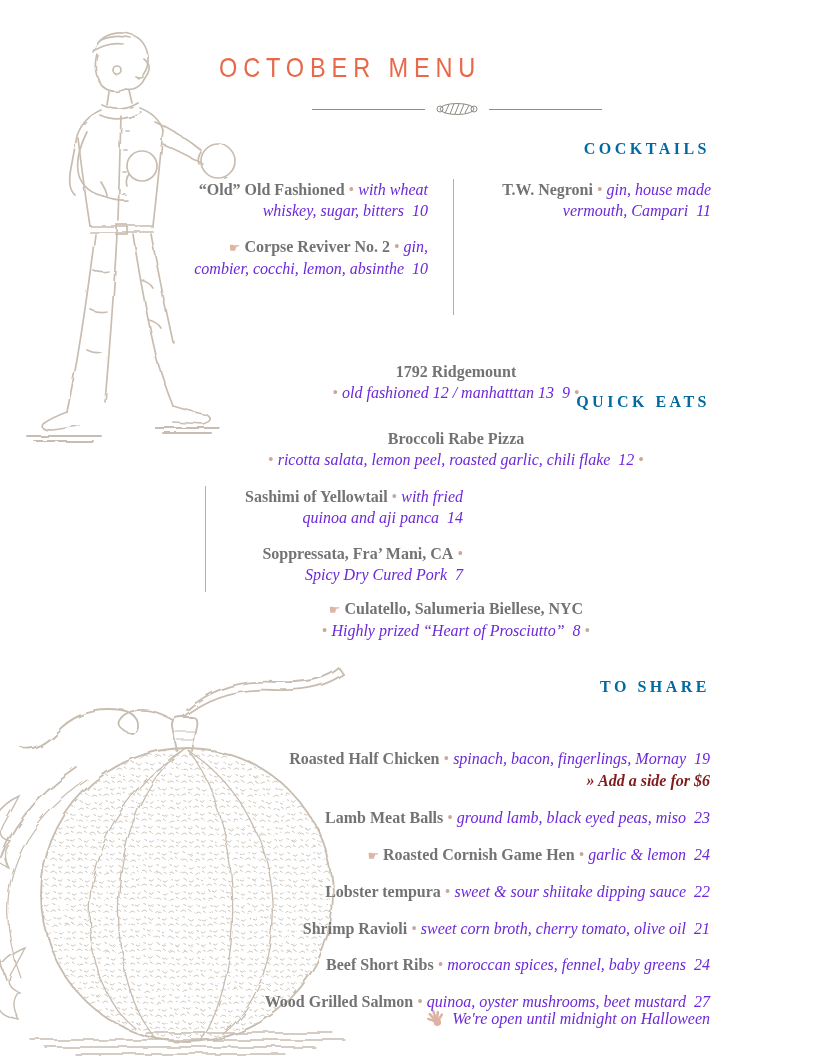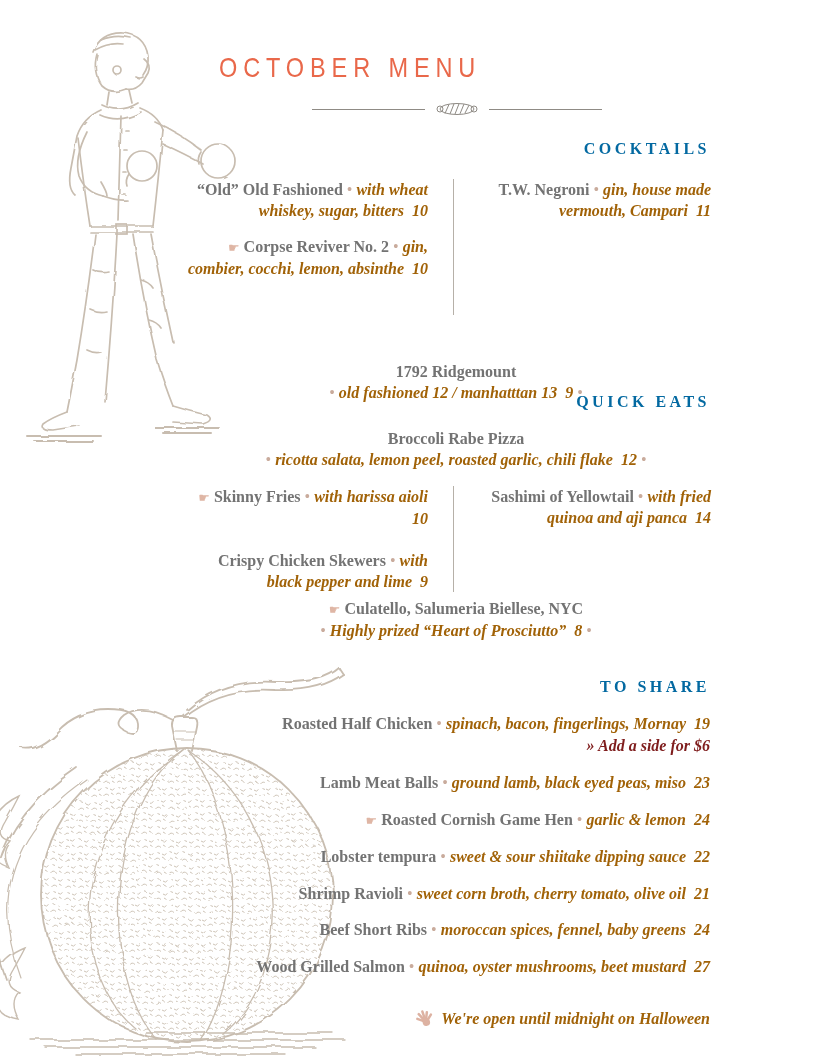"with wheat whiskey, sugar, bitters" .ds { color: #a16207 -> #6d28d9; font-weight: 700 -> 400 }
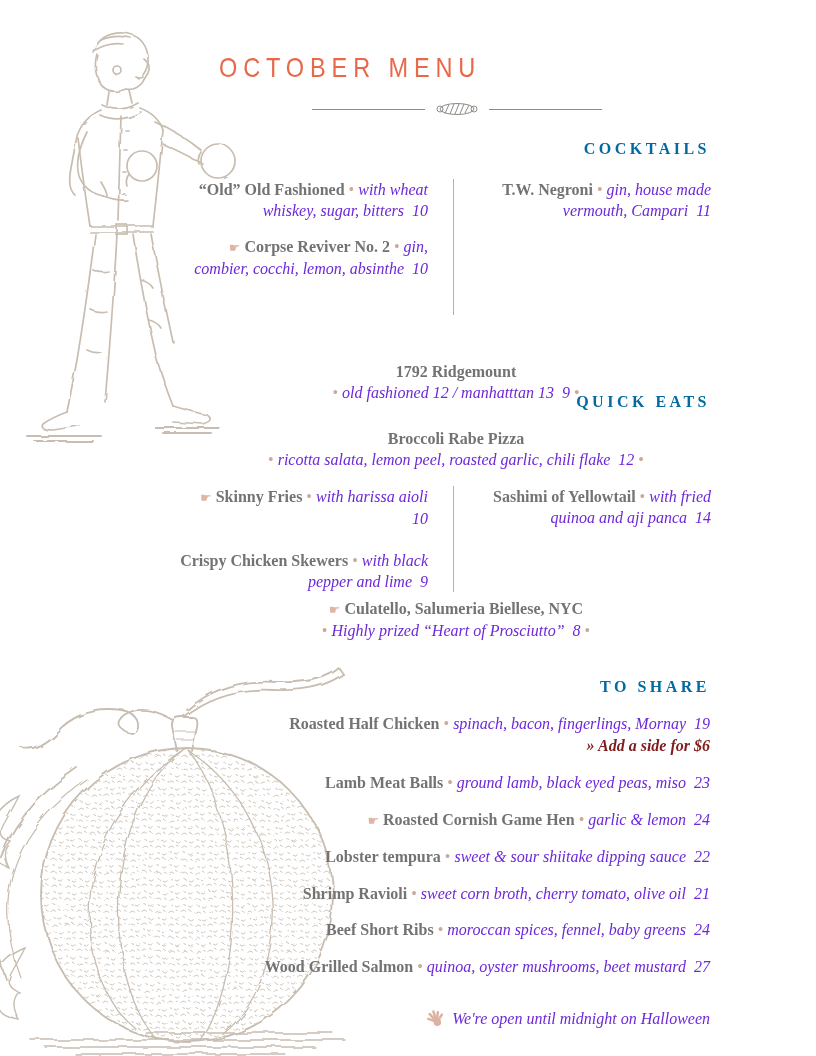"☛ Skinny Fries • with" div.col-l { html: <div> <div> <span>☛</span> <span>Skinny Fries</span> <span>•</span> <span>with harissa aioli &nbsp;10</span> </div> <div> <span>Crispy Chicken Skewers</span> <span>•</span> <span>with black pepper and lime &nbsp;9</span> </div> </div> -> none }
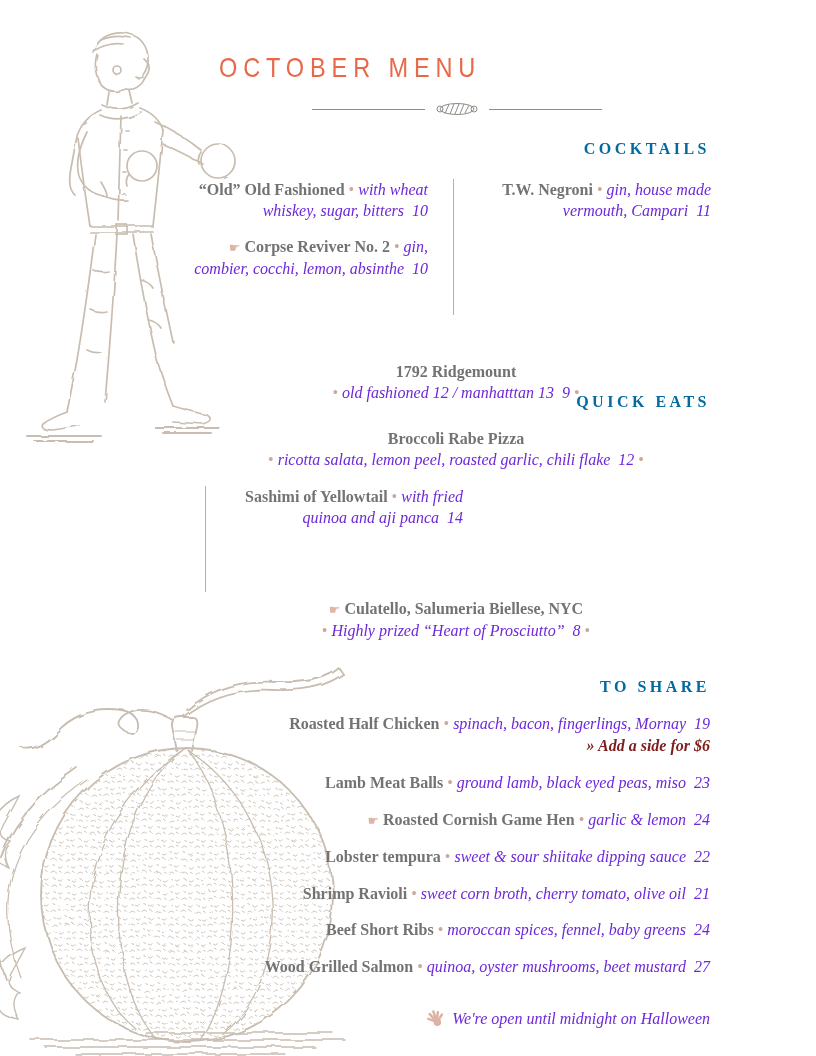"Soppressata, Fra’ Mani, CA •" div.item { html: none -> <div> <span>Soppressata, Fra’ Mani, CA</span> <span>•</span> <span>Spicy Dry Cured Pork &nbsp;7</span> </div> }
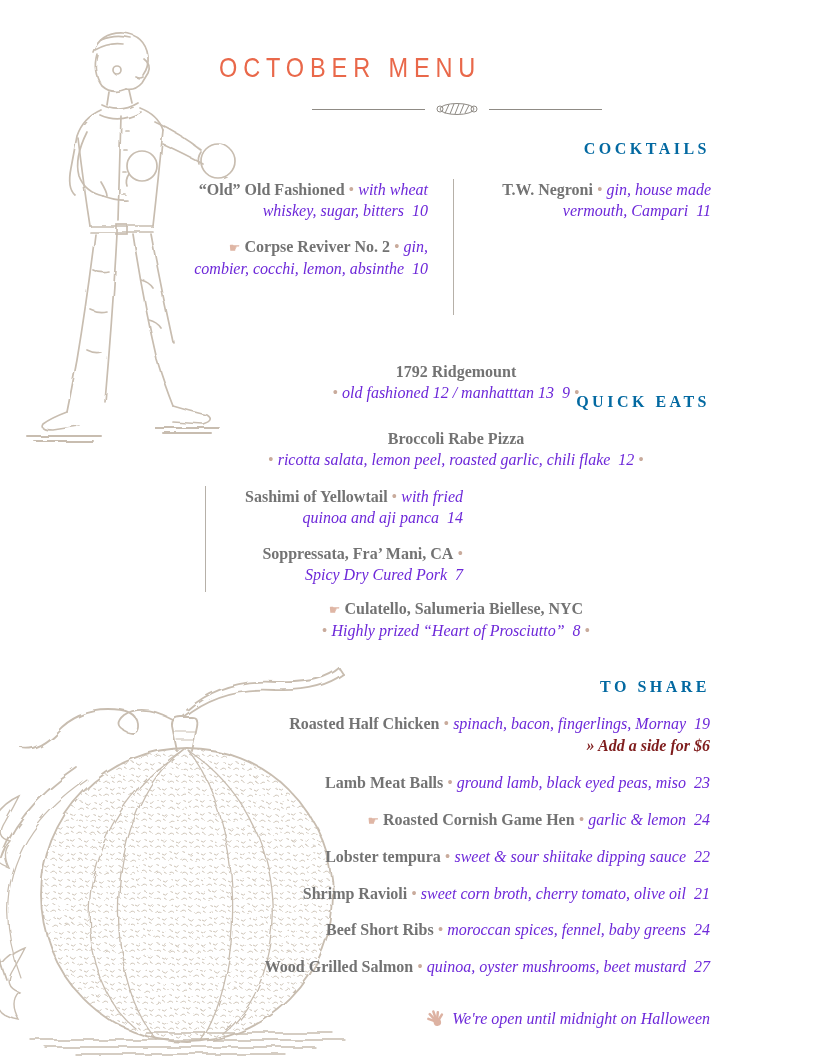"Roasted Half Chicken • spinach," div.abs { top: 713px -> 748px }
